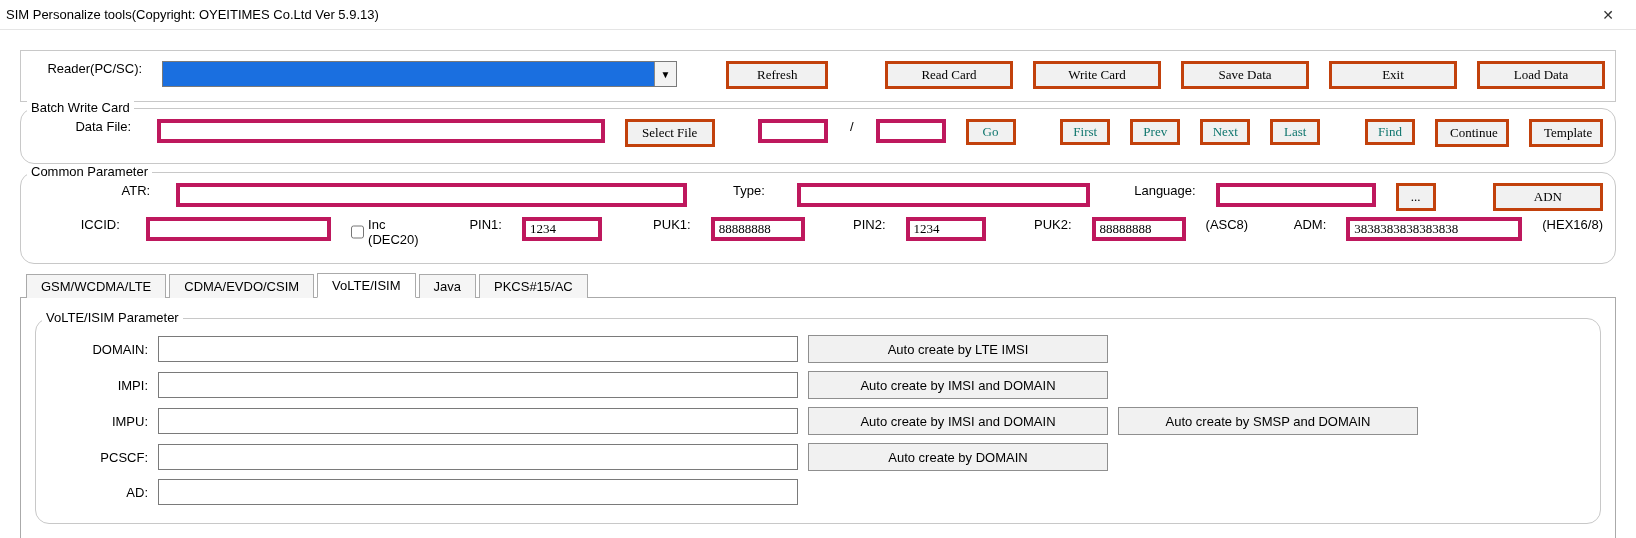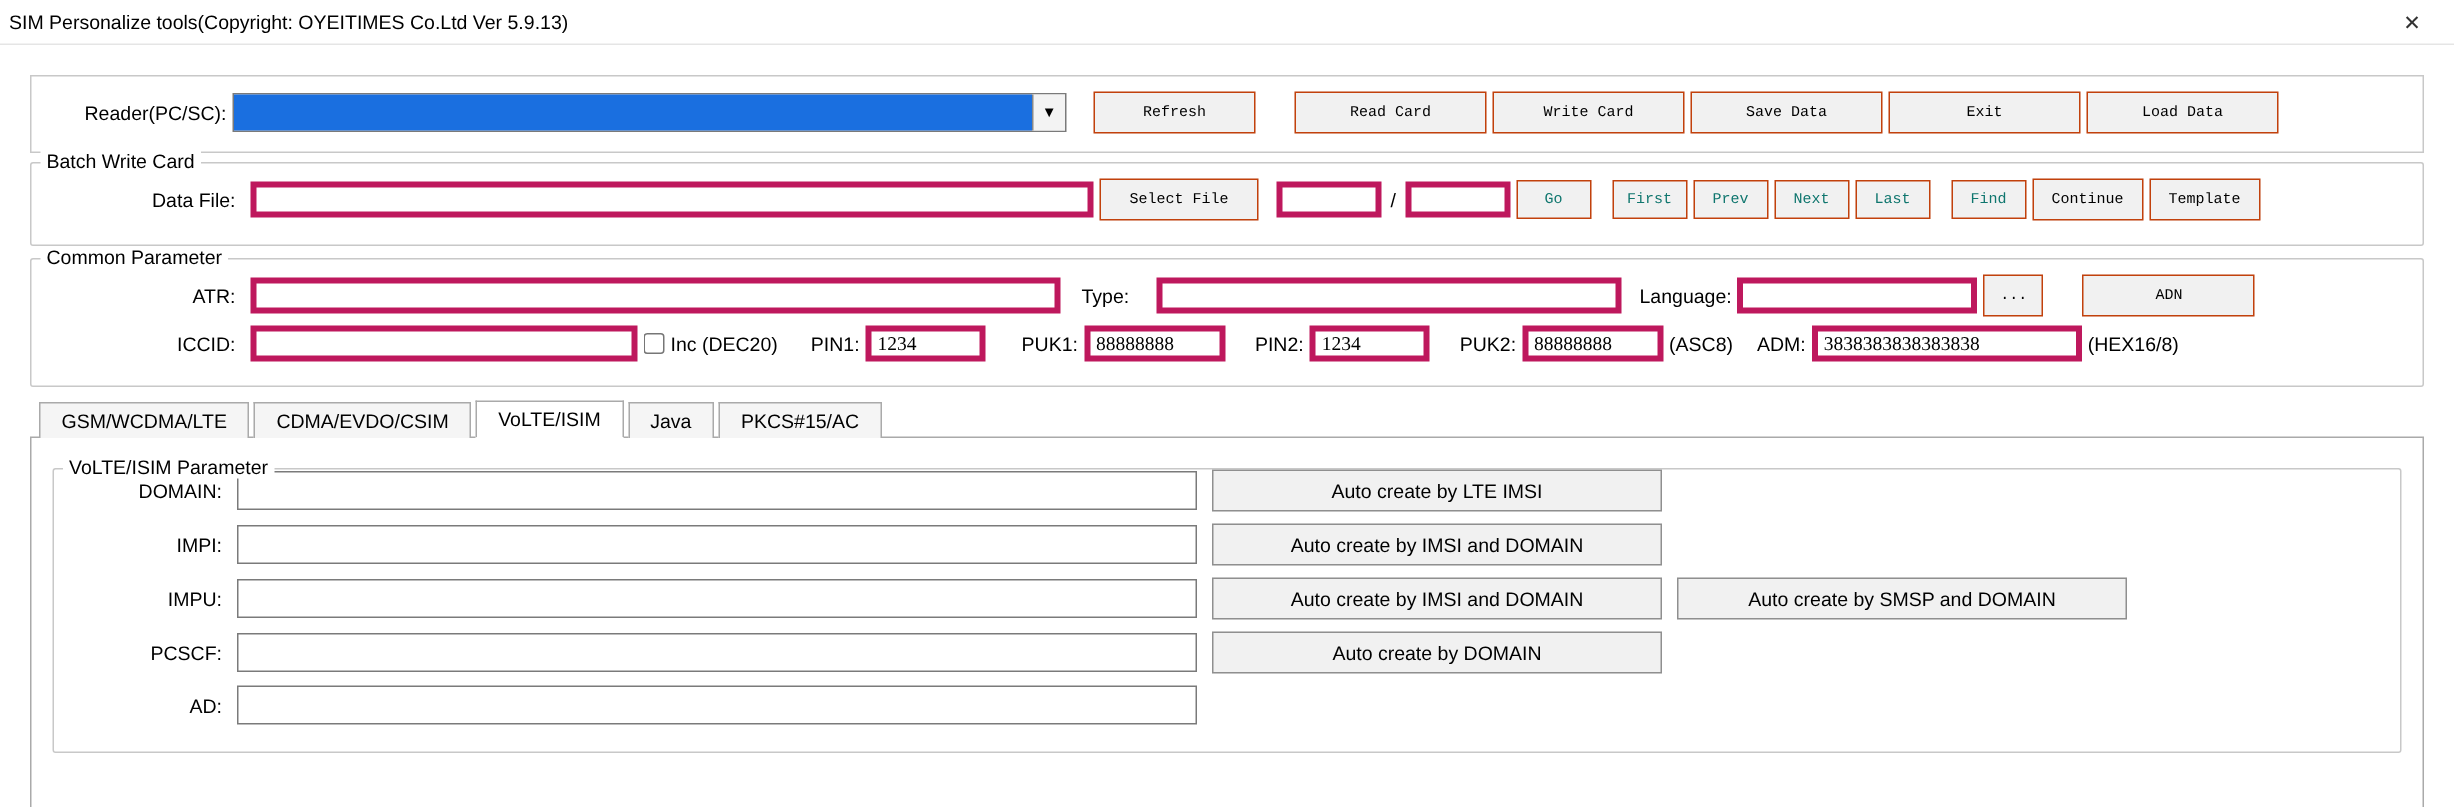"Reader(PC/SC):" .row { align-items: center -> none; gap: 4px -> 20px }
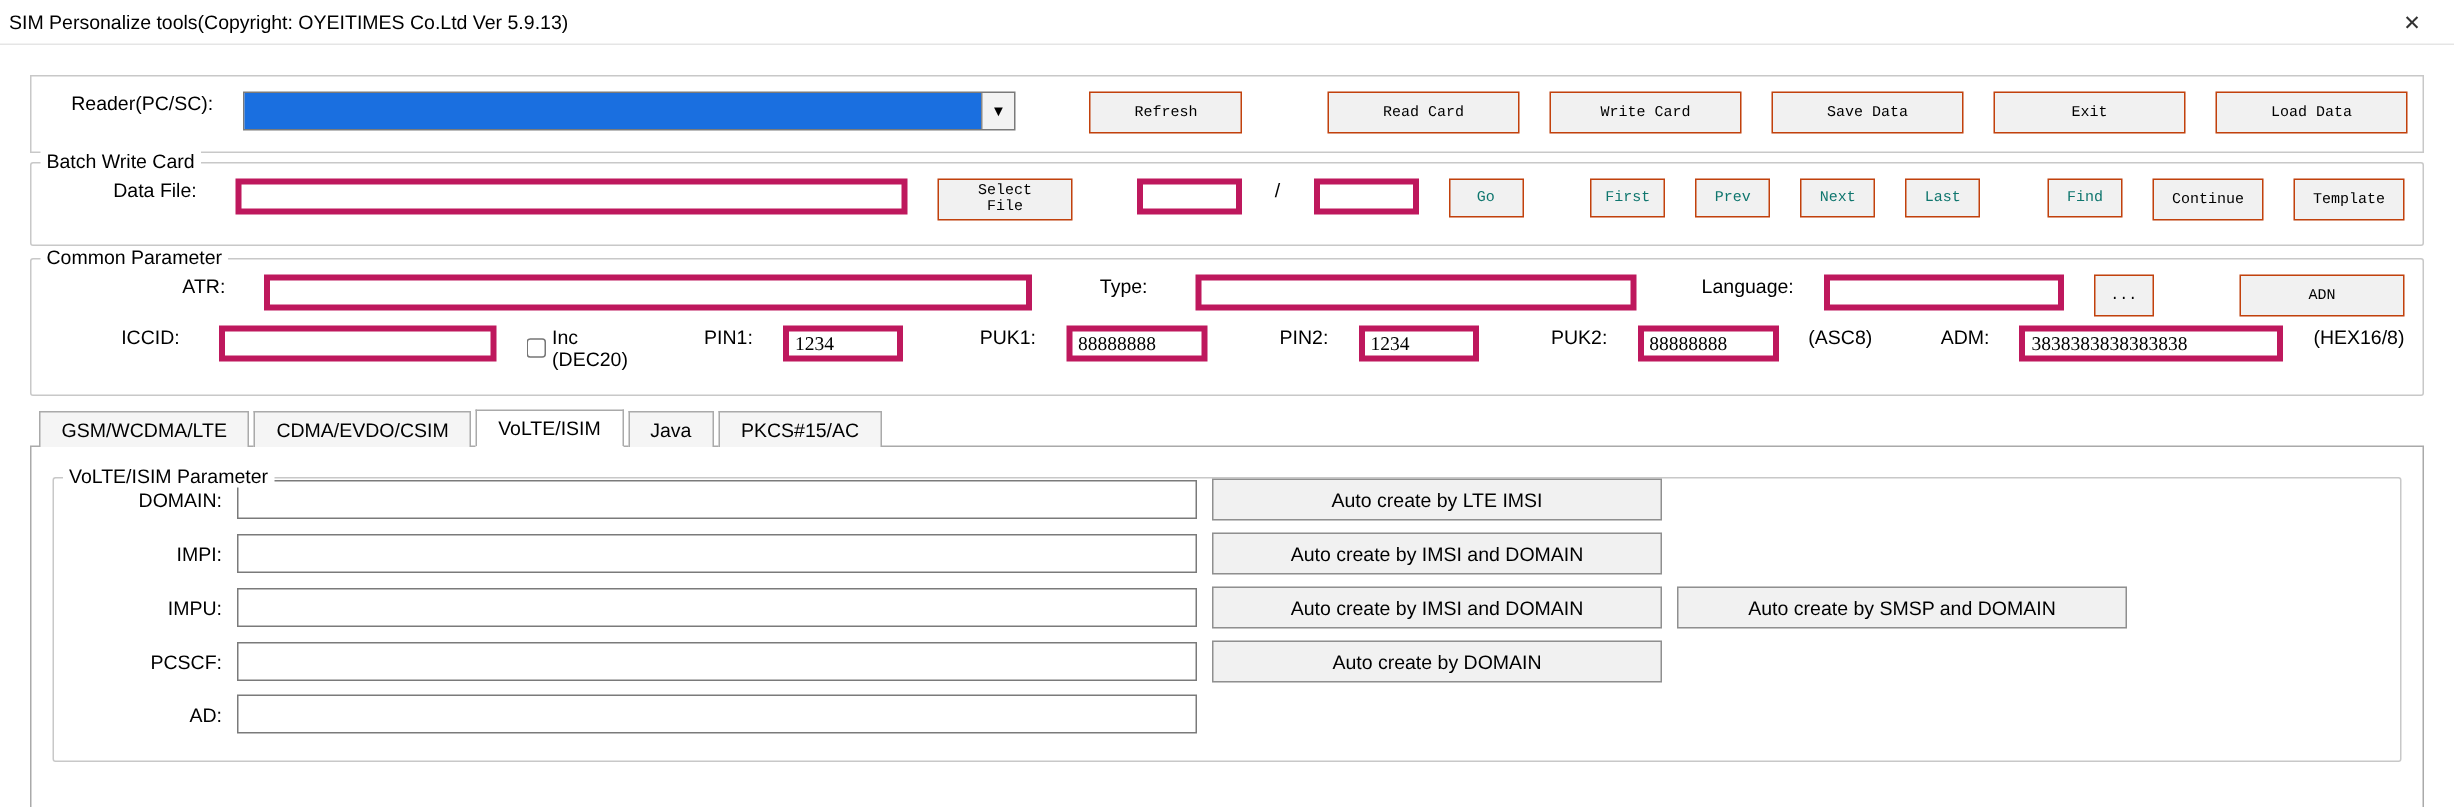"Refresh" .btn { border: 1px solid #c2410c -> 3px solid #c2410c; font-family: Liberation Mono, monospace -> Liberation Serif, serif; font-size: 10px -> 13px }
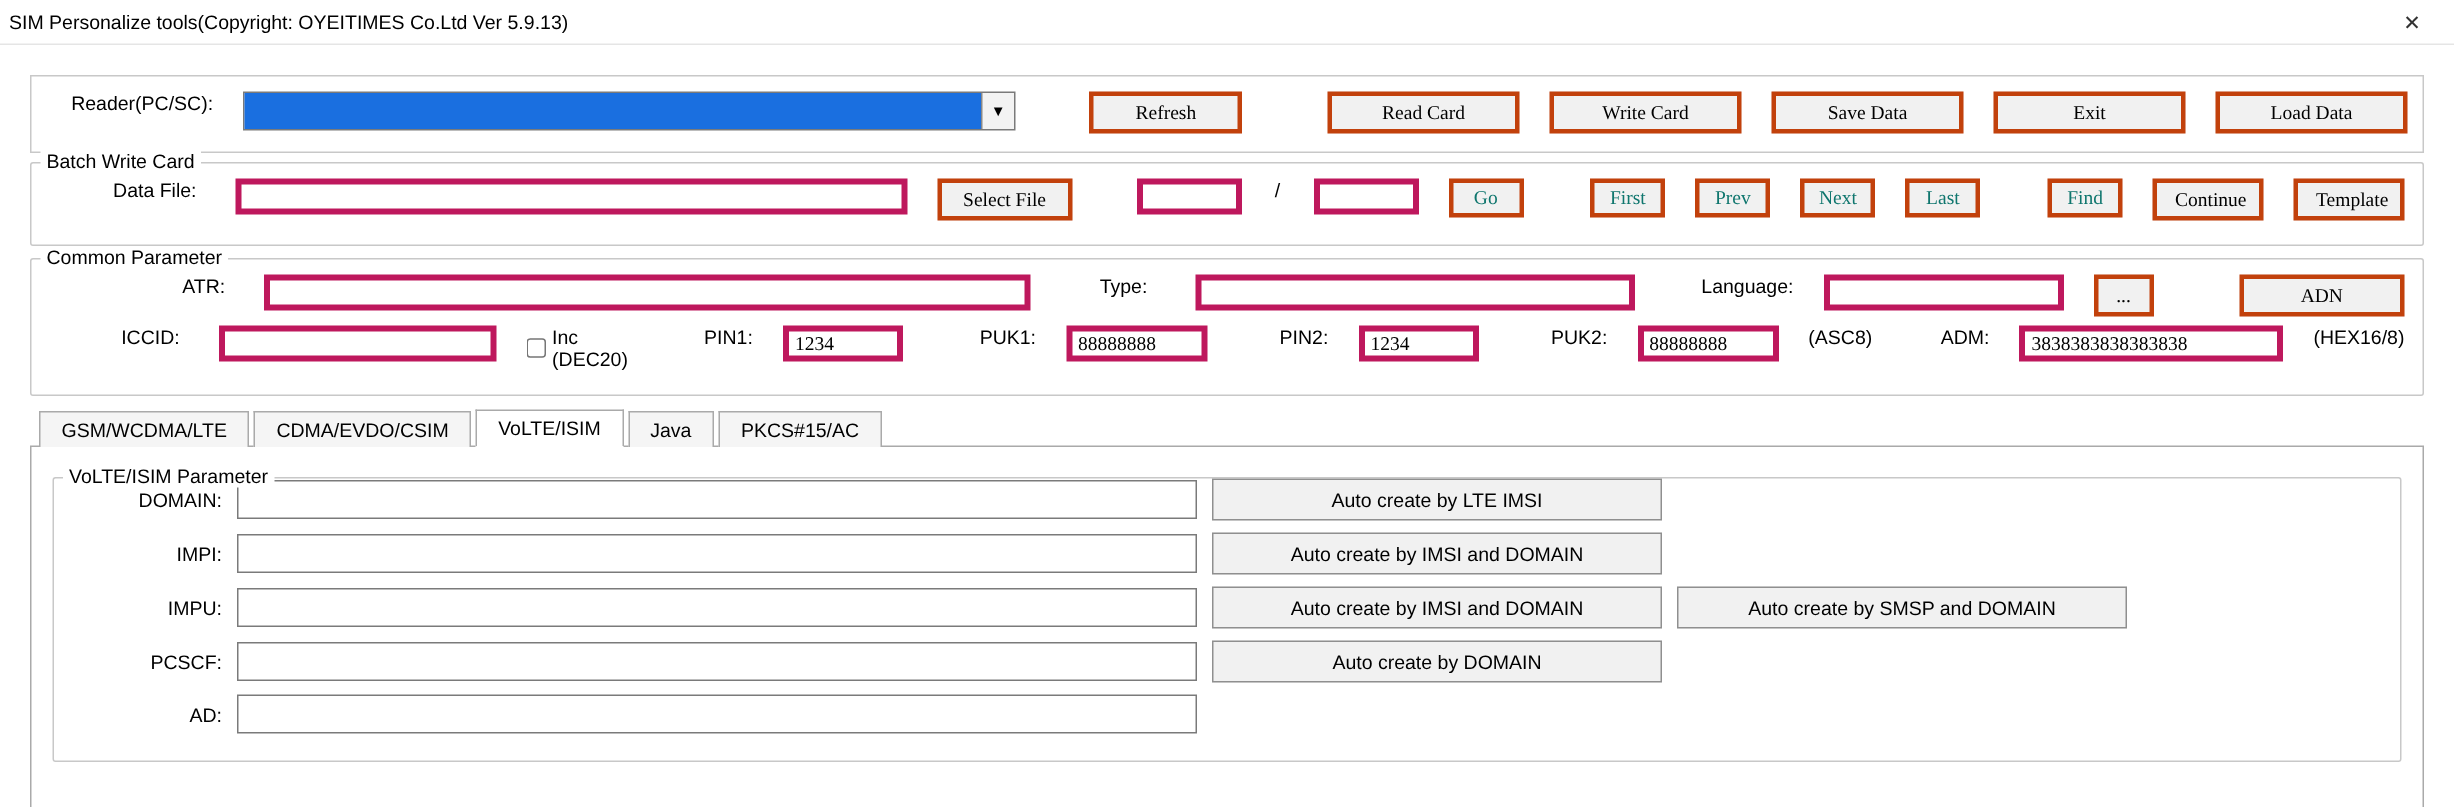"Batch Write Card" .group { border-radius: 2px -> 14px }
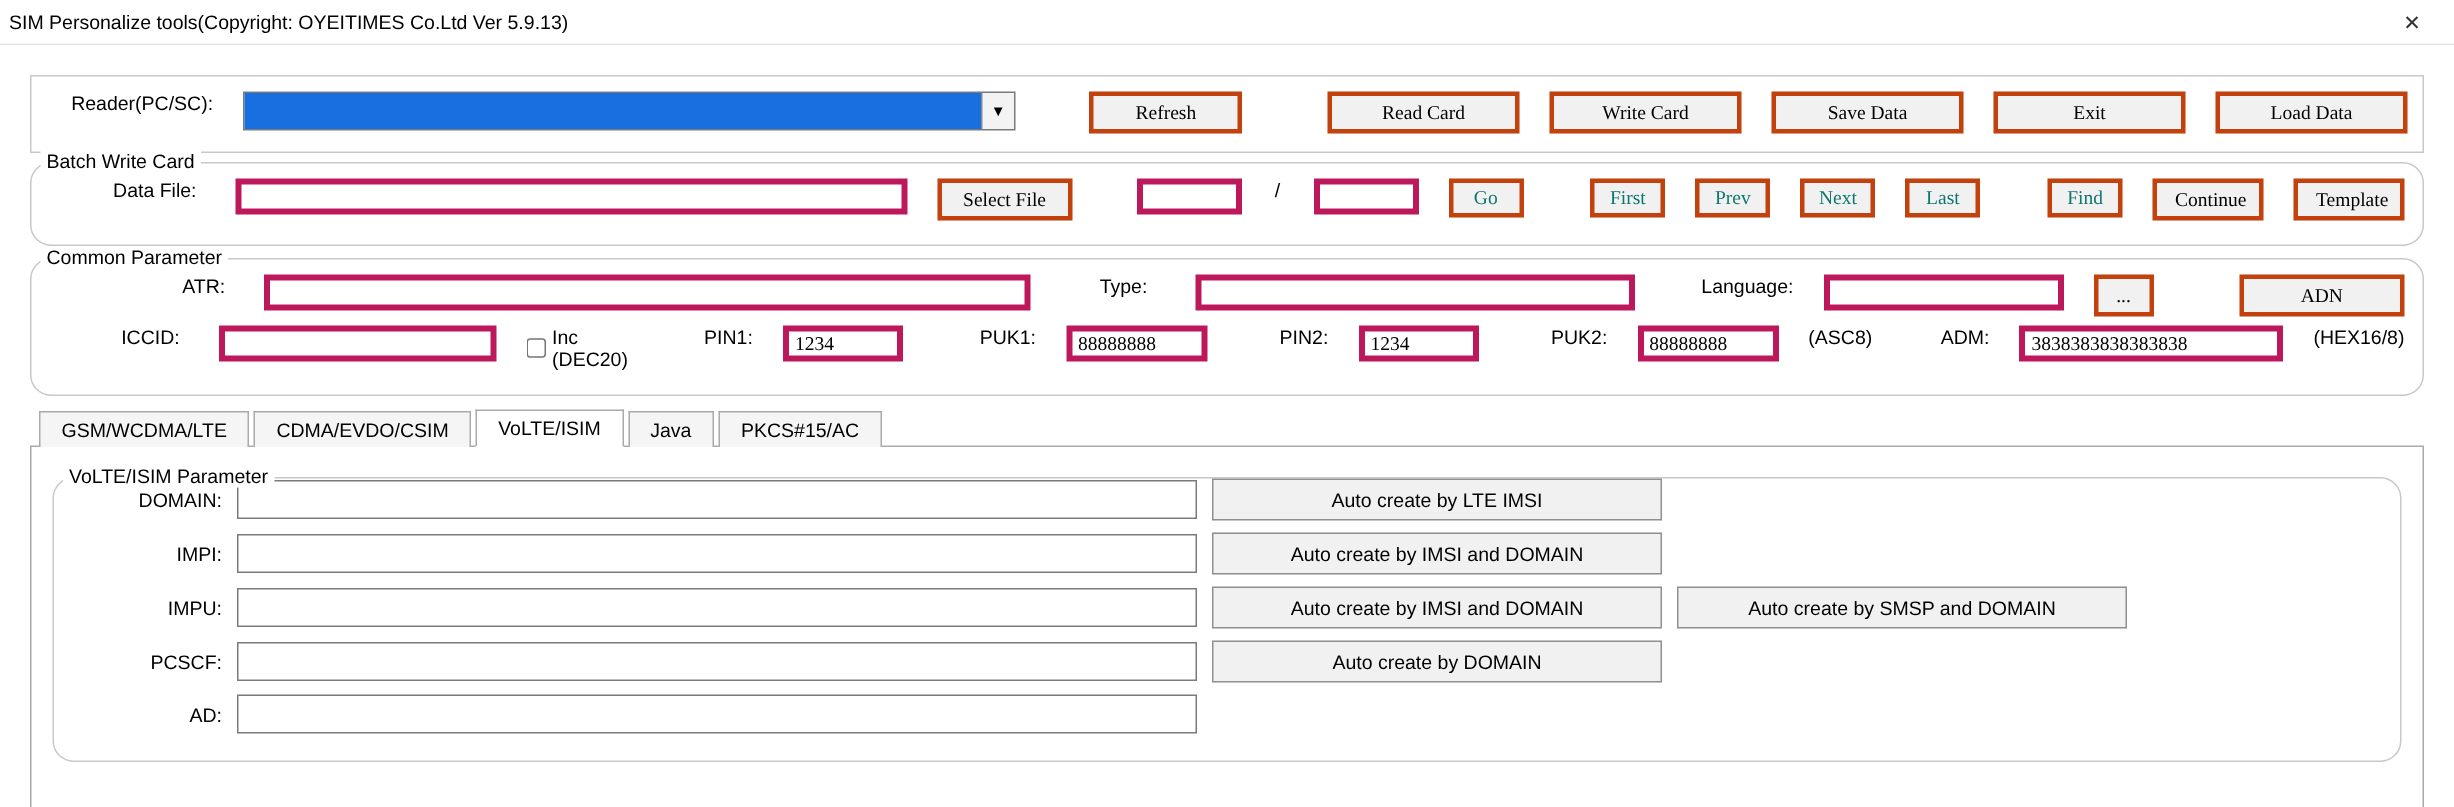"VoLTE/ISIM Parameter" div.group { padding-top: 0 -> 16px }
